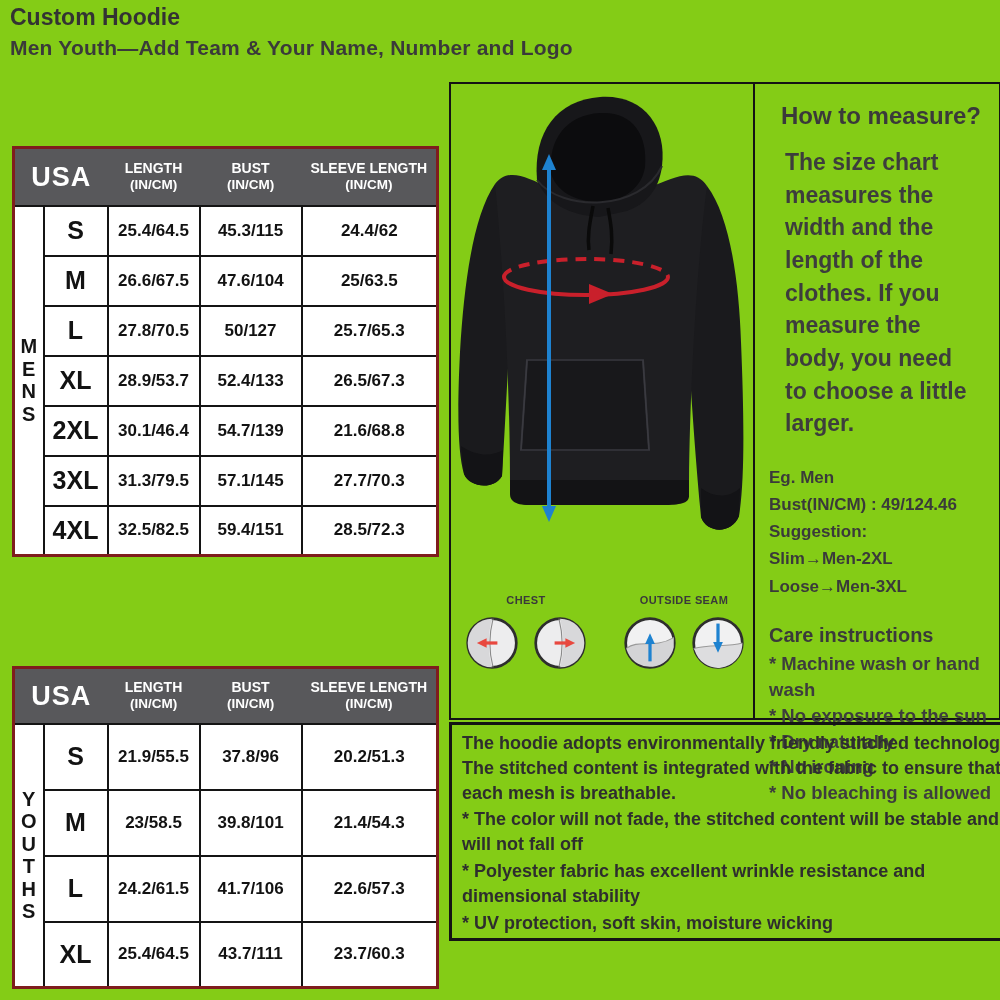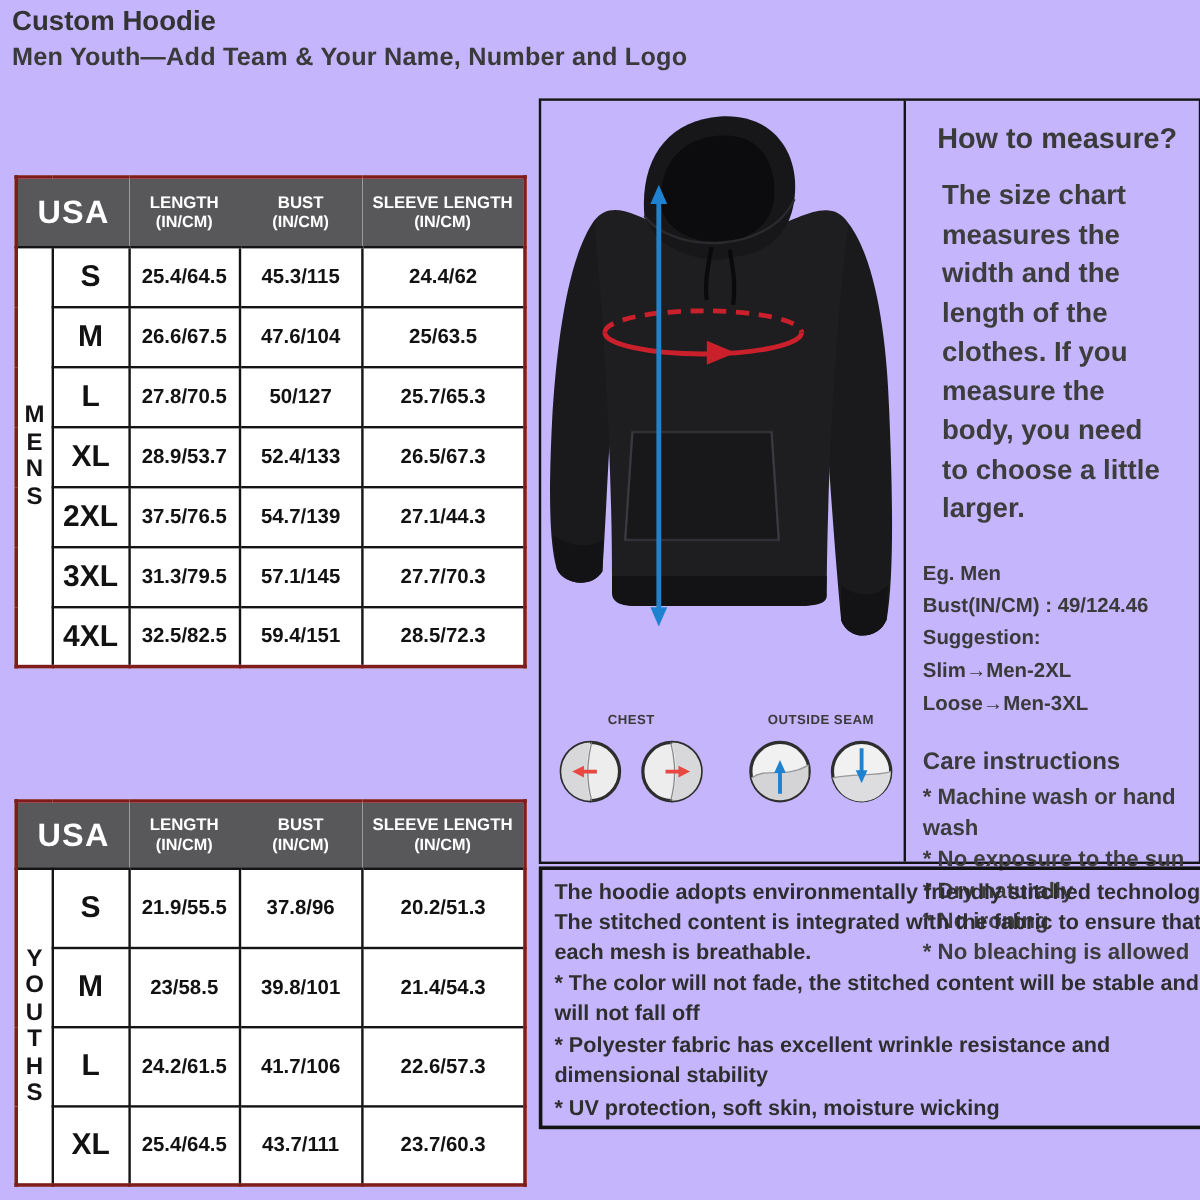"Custom Hoodie" #canvas { background: #c4b5fd -> #84cc16 }
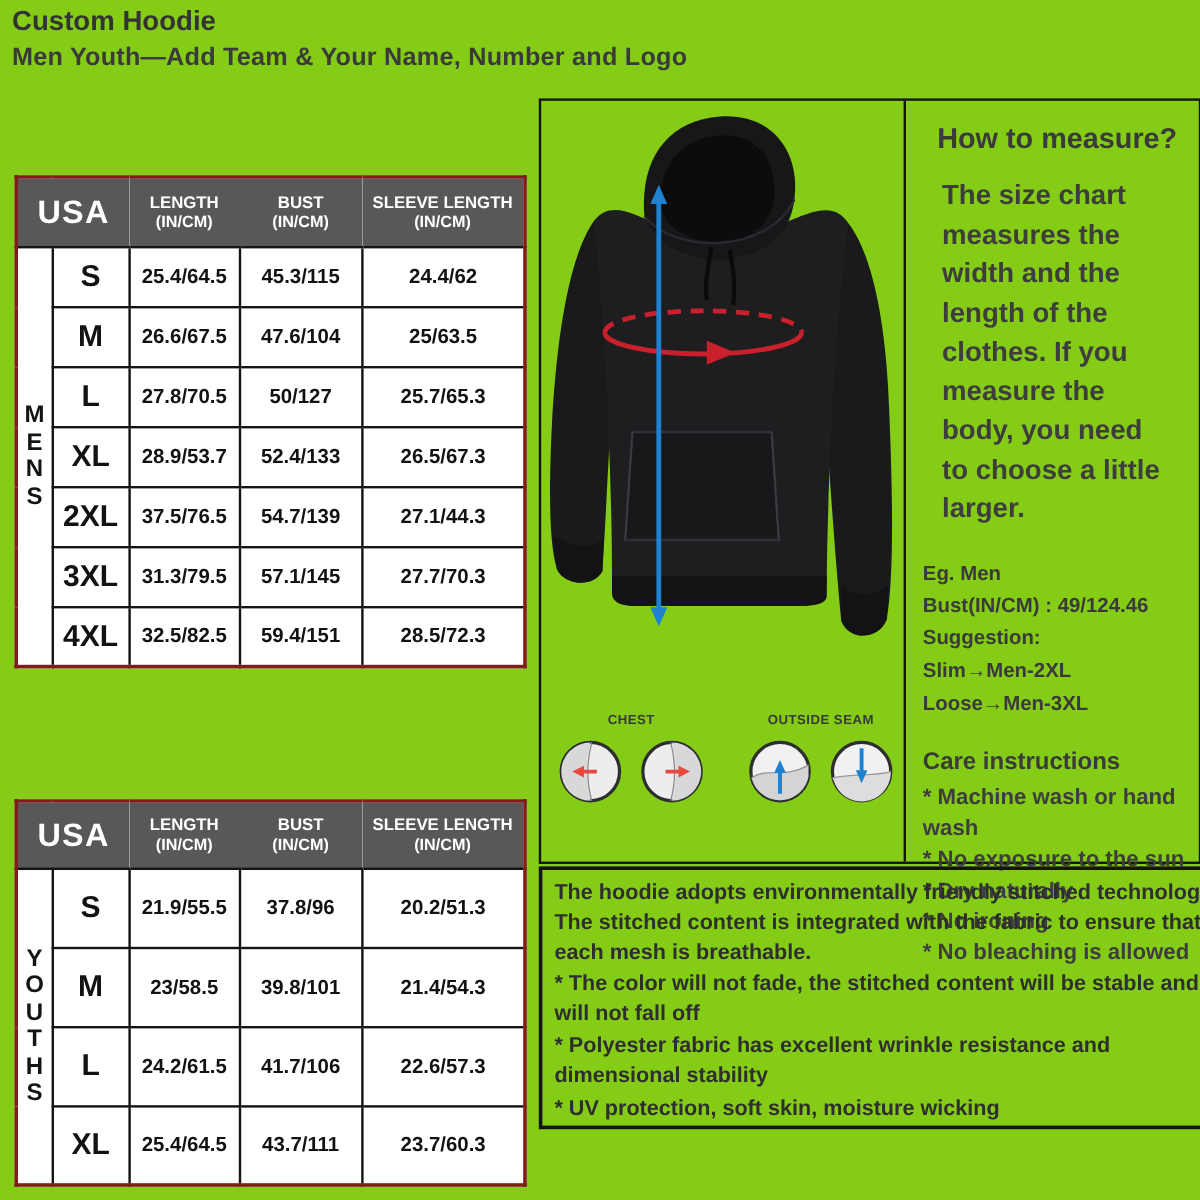"37.5/76.5" td { text: 37.5/76.5 -> 30.1/46.4 }
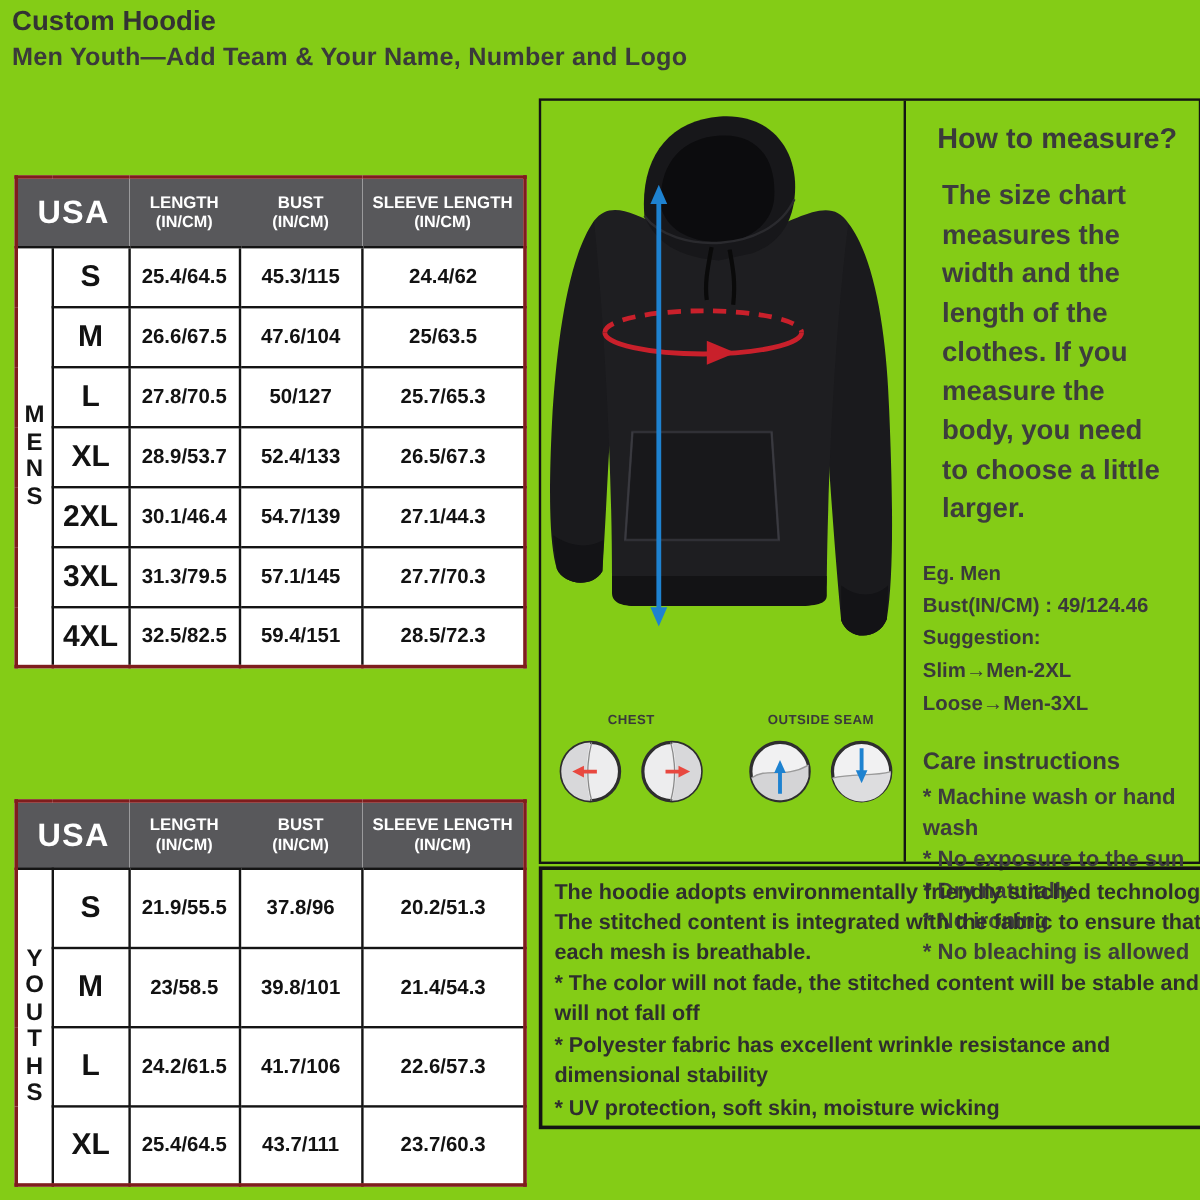"27.1/44.3" td { text: 27.1/44.3 -> 21.6/68.8 }
